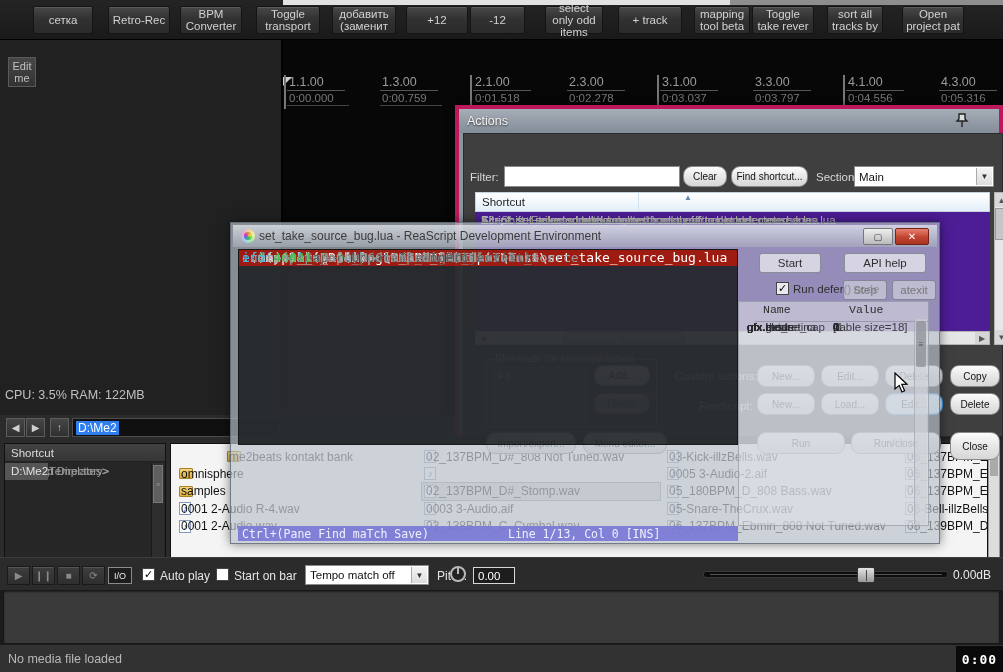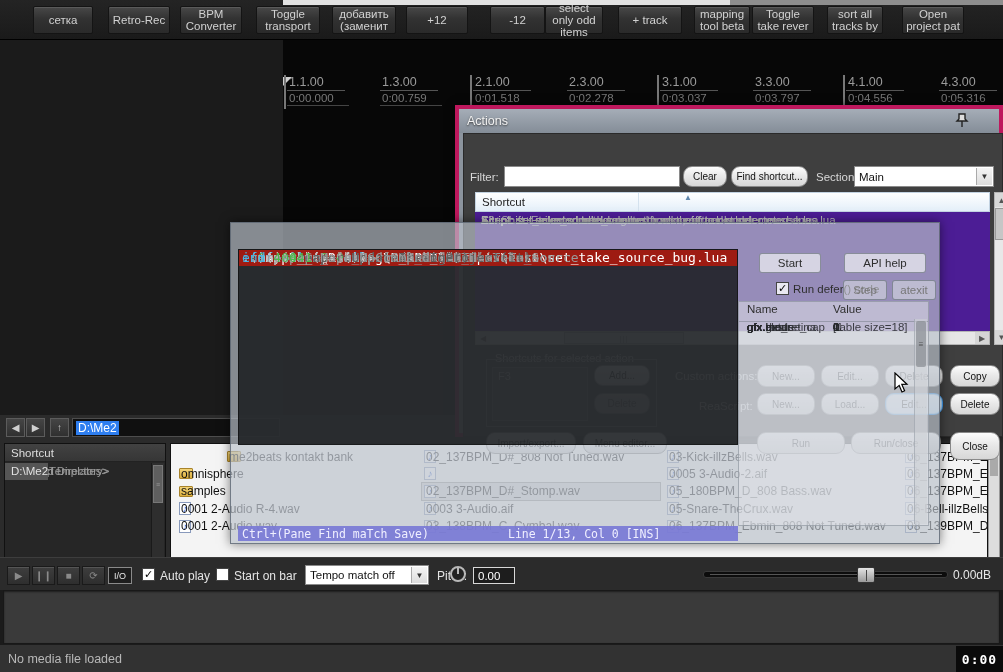"-12" div.tbtn { left: 490px -> 470px }
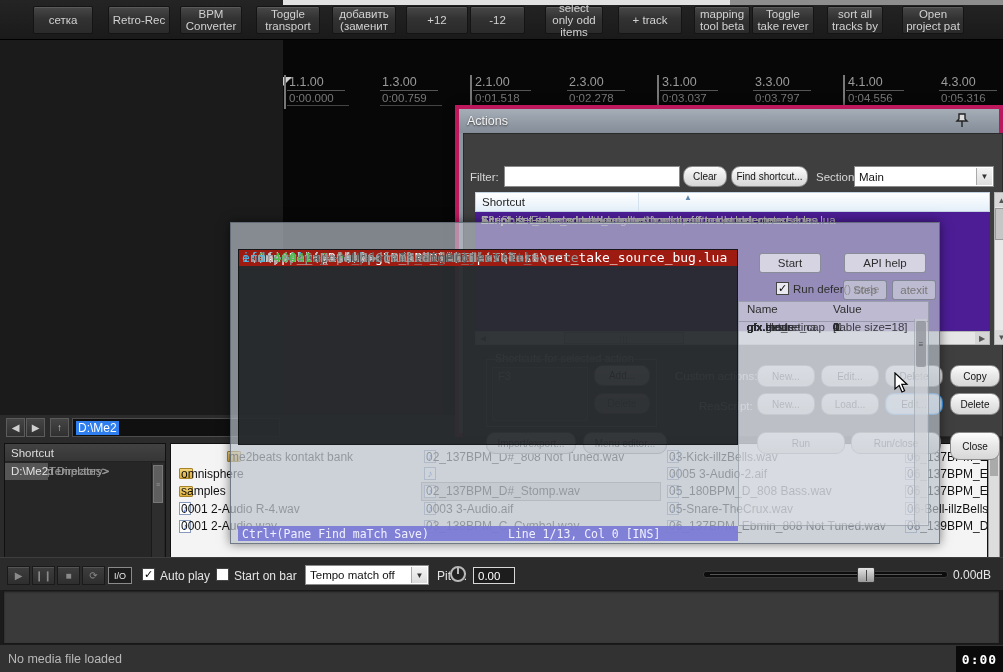"Edit me" div.left-panel { html: none -> <div> <div>Edit me</div> <div>CPU: 3.5% RAM: 122MB</div> </div> }
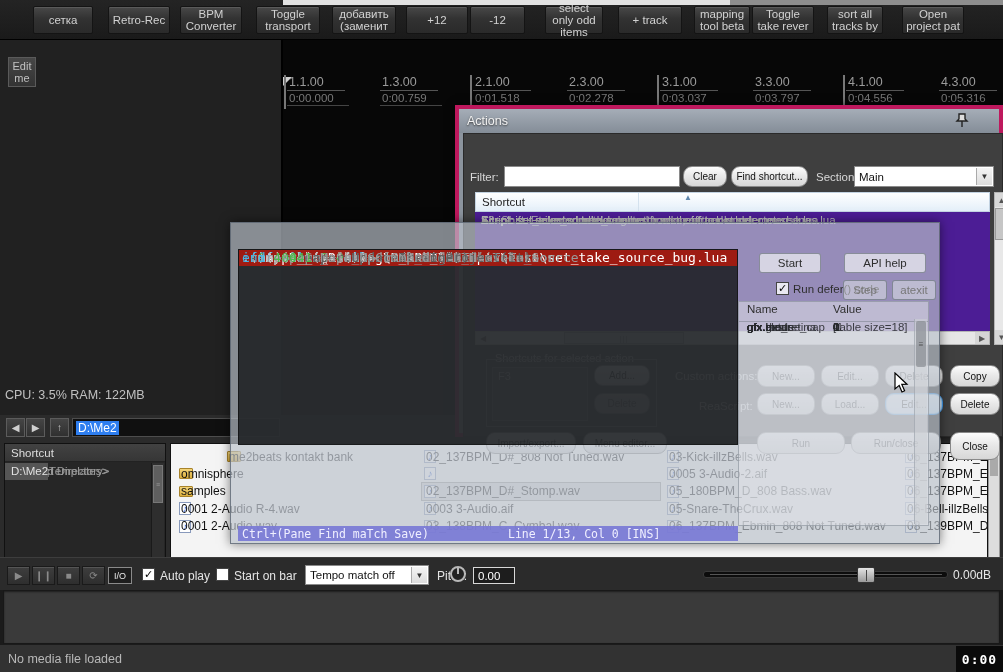"set_take_source_bug.lua - ReaScript" div.ide-title { html: none -> <div> <div></div> <div>set_take_source_bug.lua - ReaScript Development Environment</div> <div>▢</div> <div>✕</div> </div> }
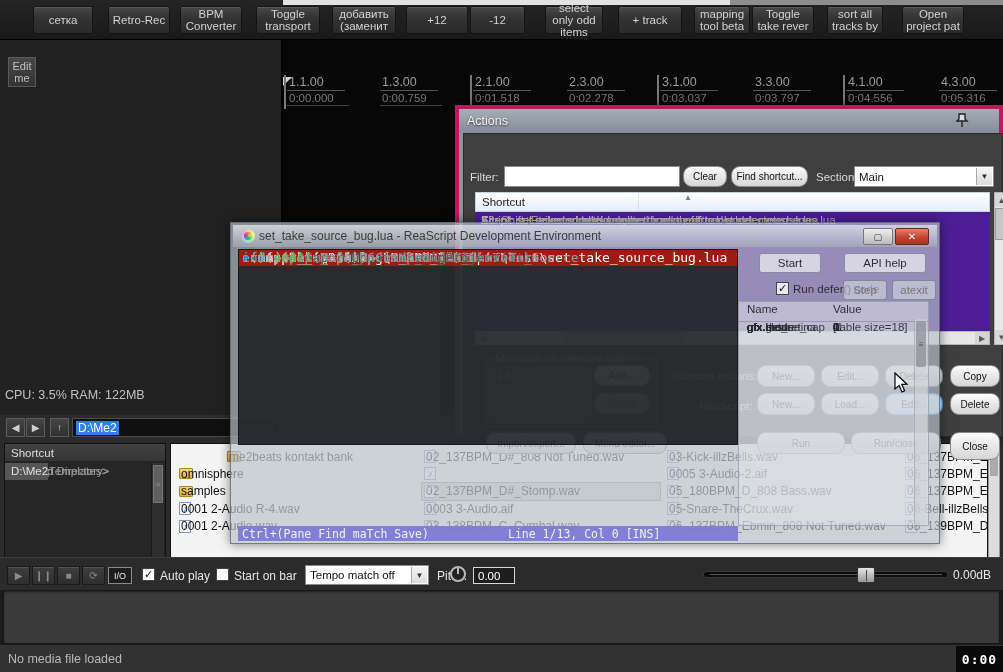"Name" .watch-head { font-family: none -> Liberation Mono, monospace; left: 0 -> 16px }
